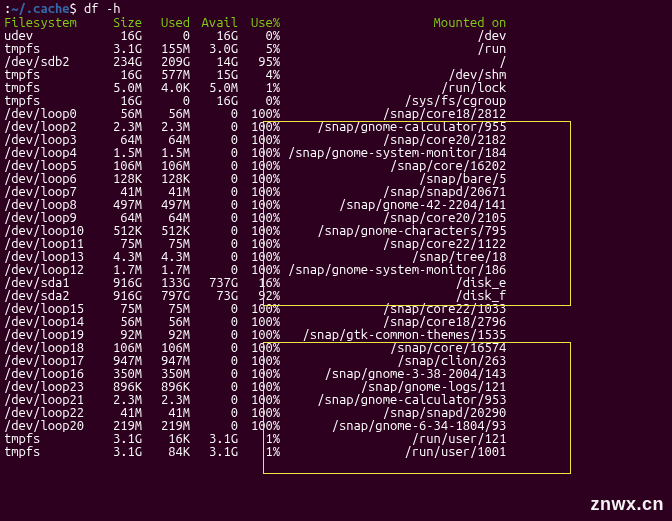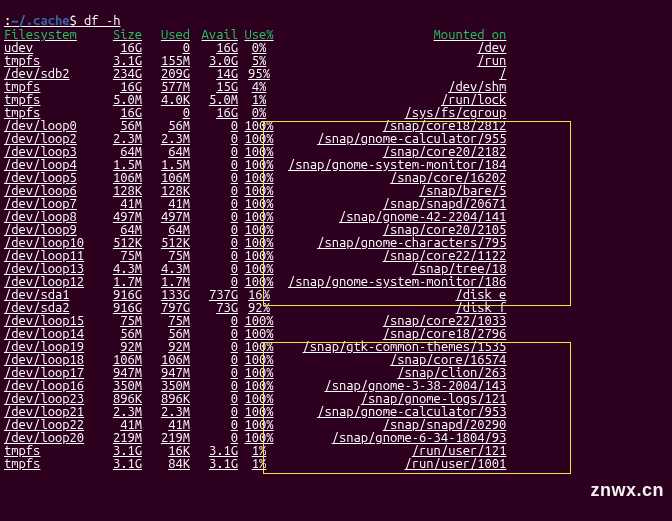":~/.cache$ df -h" .terminal { padding: 14px 4px -> 2px 4px; text-decoration: underline -> none }
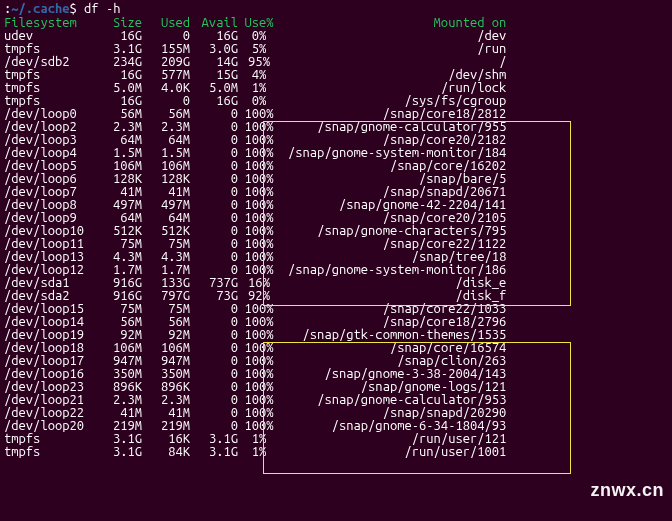"Filesystem" .hdr { color: #22c55e -> #84cc16 }
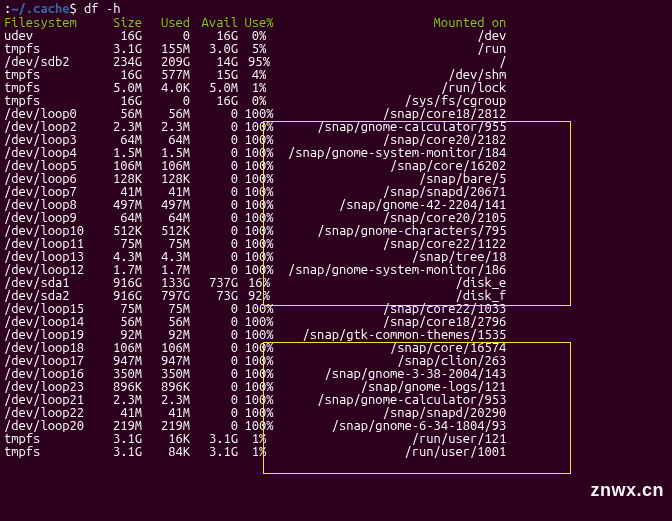"Use%" .c-use { text-align: center -> right }
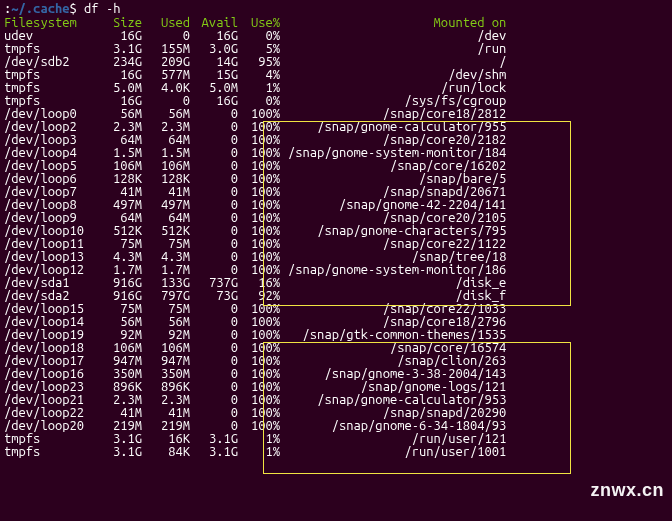"znwx.cn" .watermark { bottom: 20px -> 6px }
